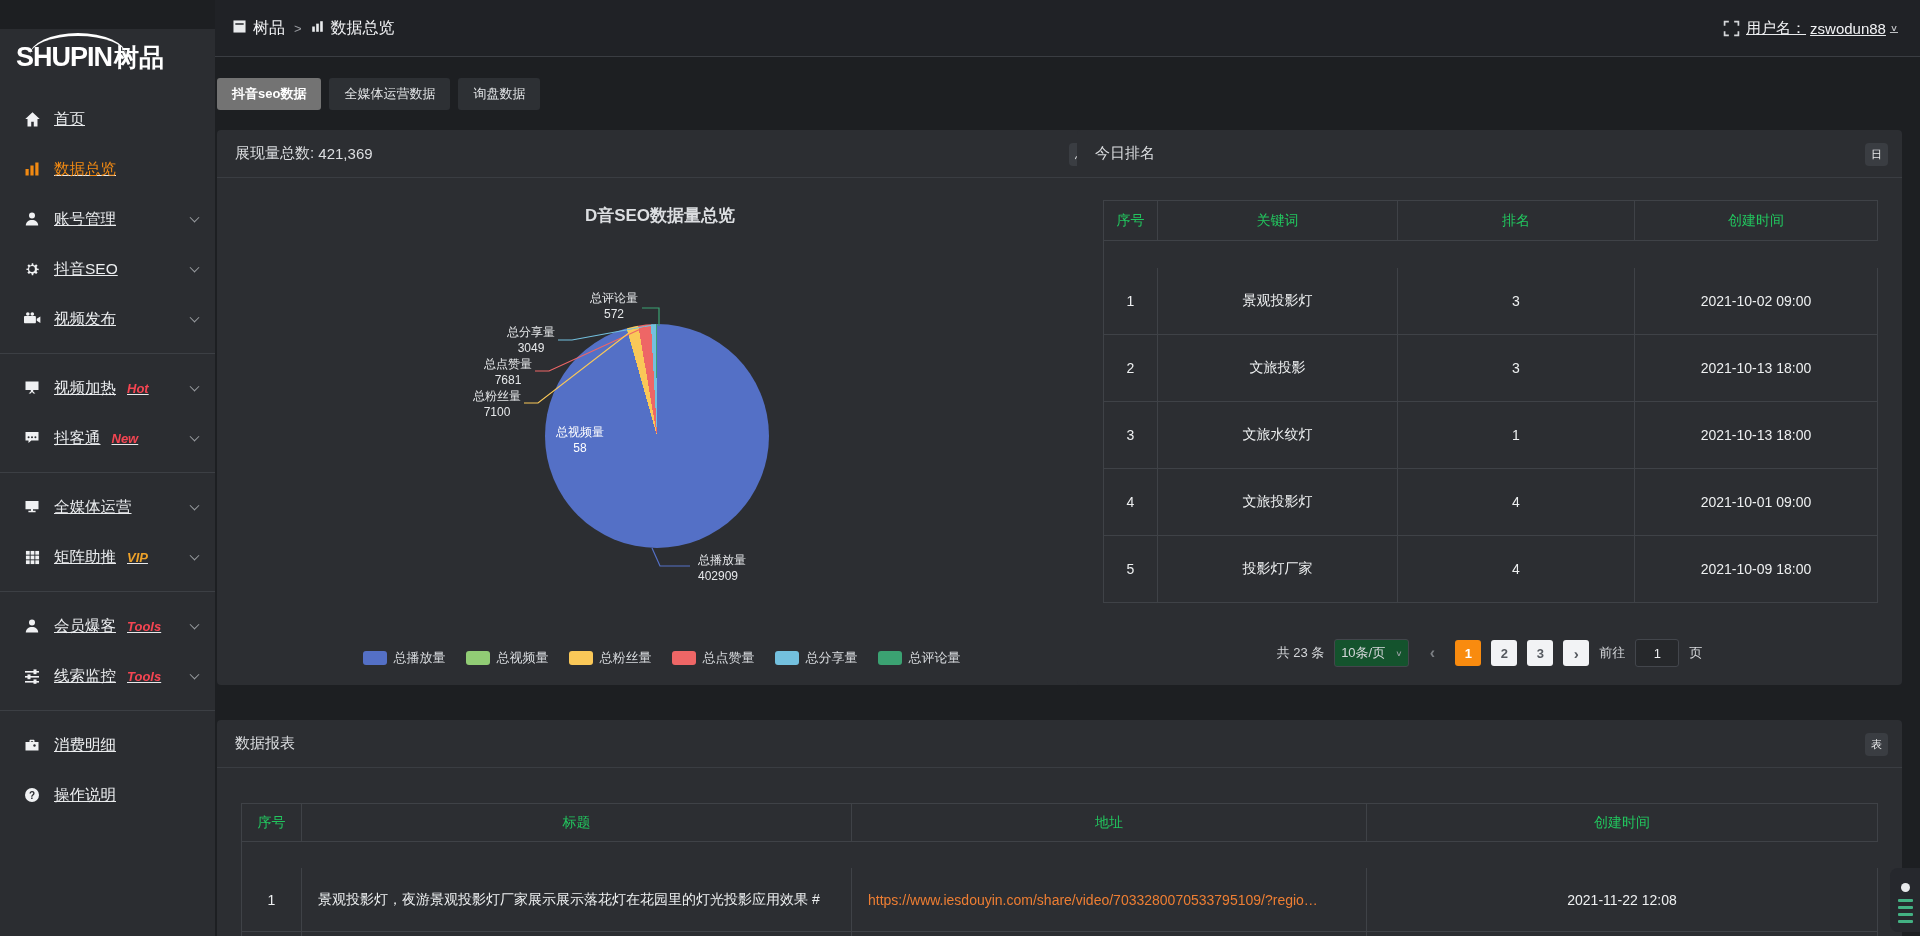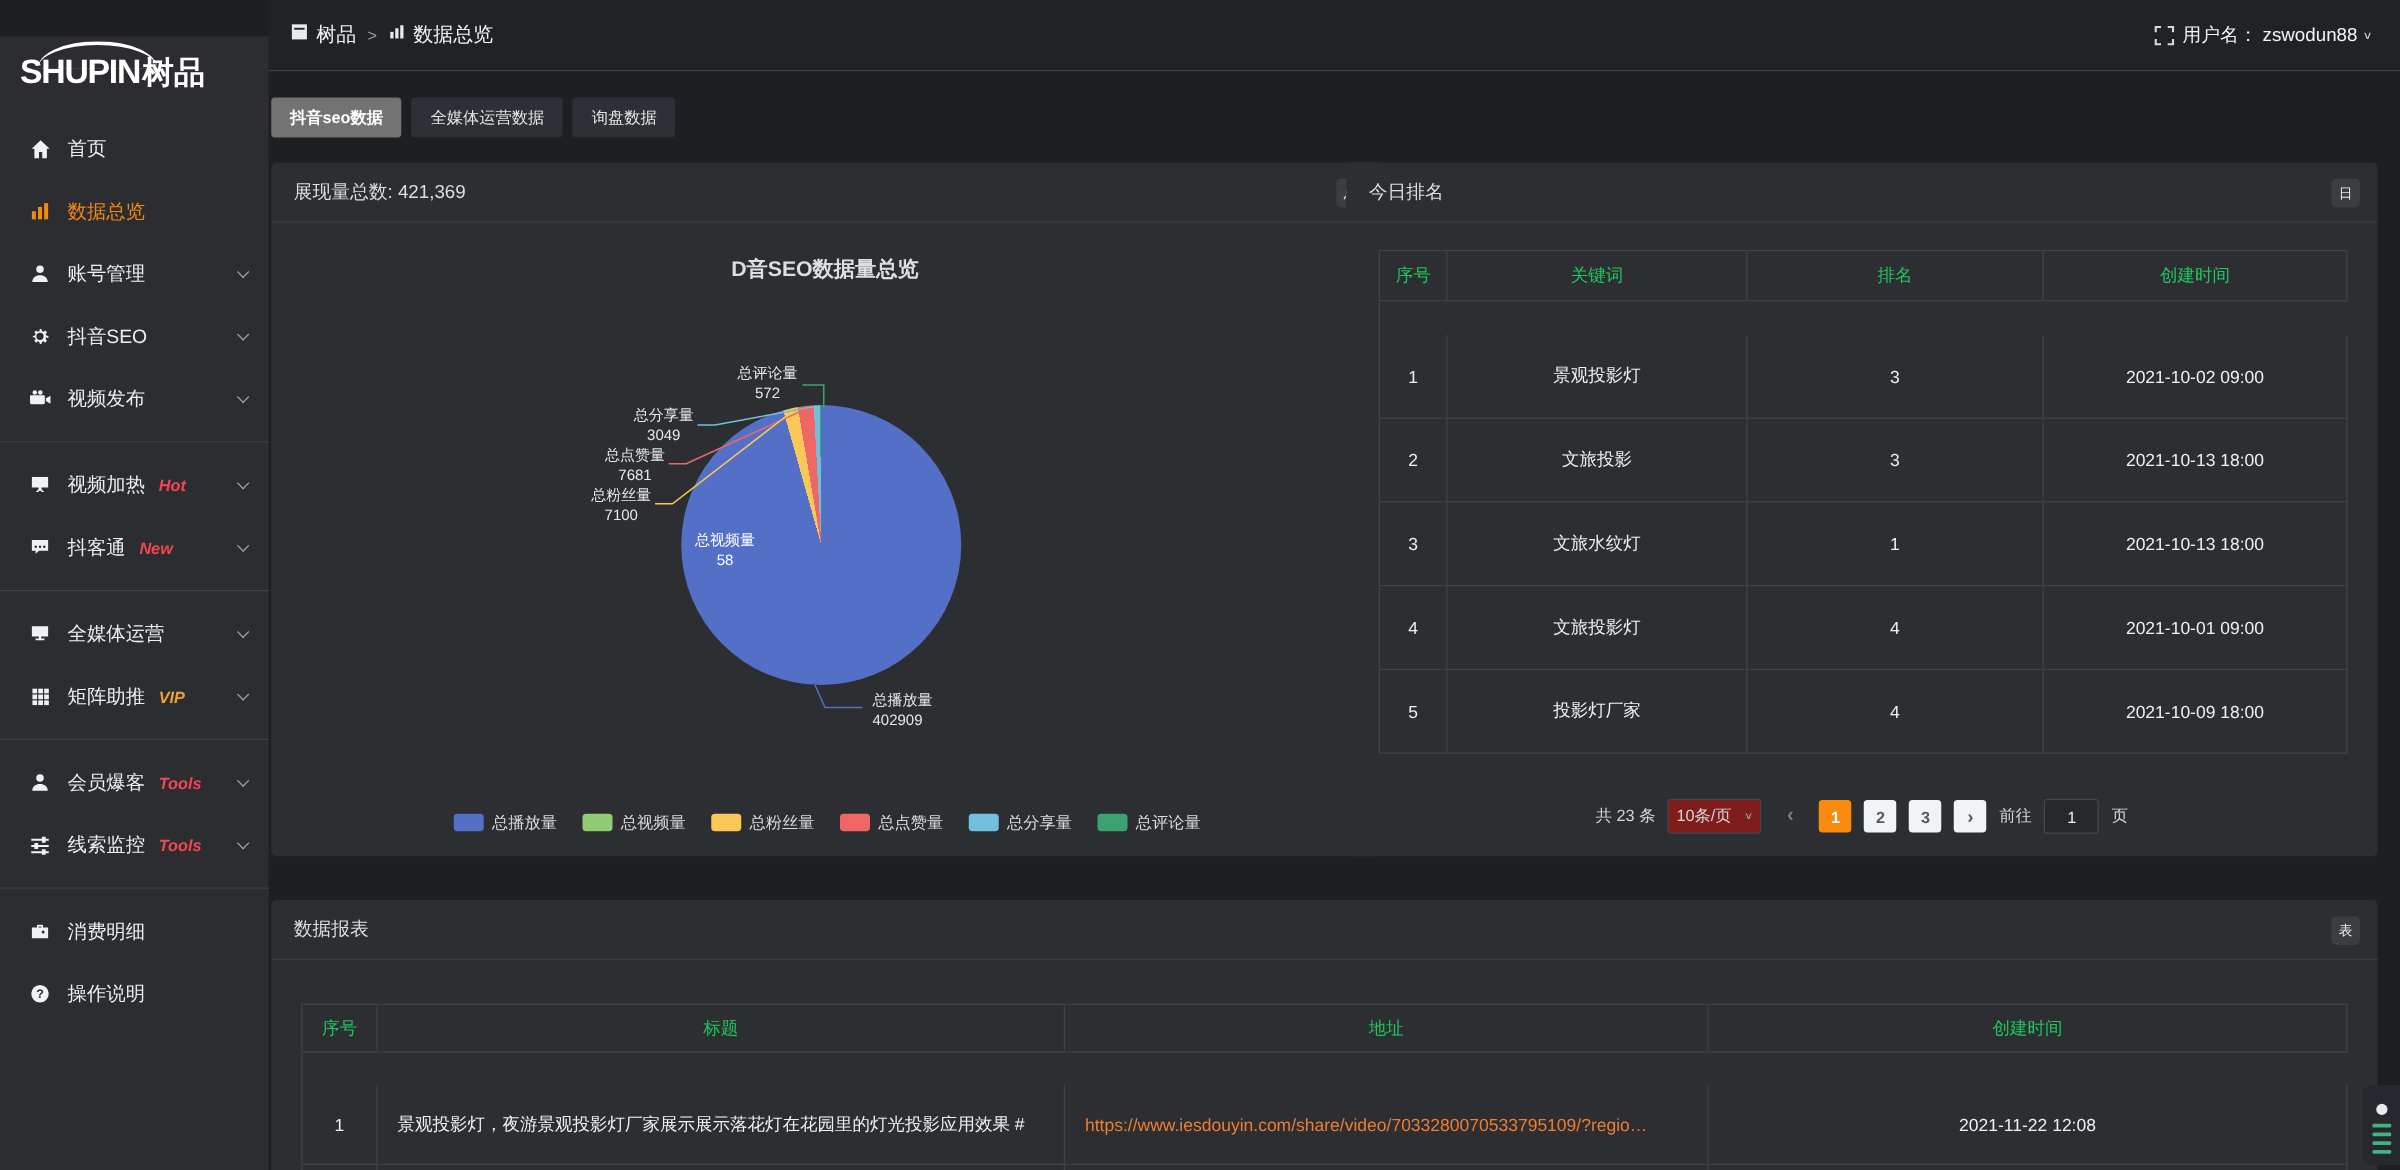"用户名：" .header-right { text-decoration: none -> underline }
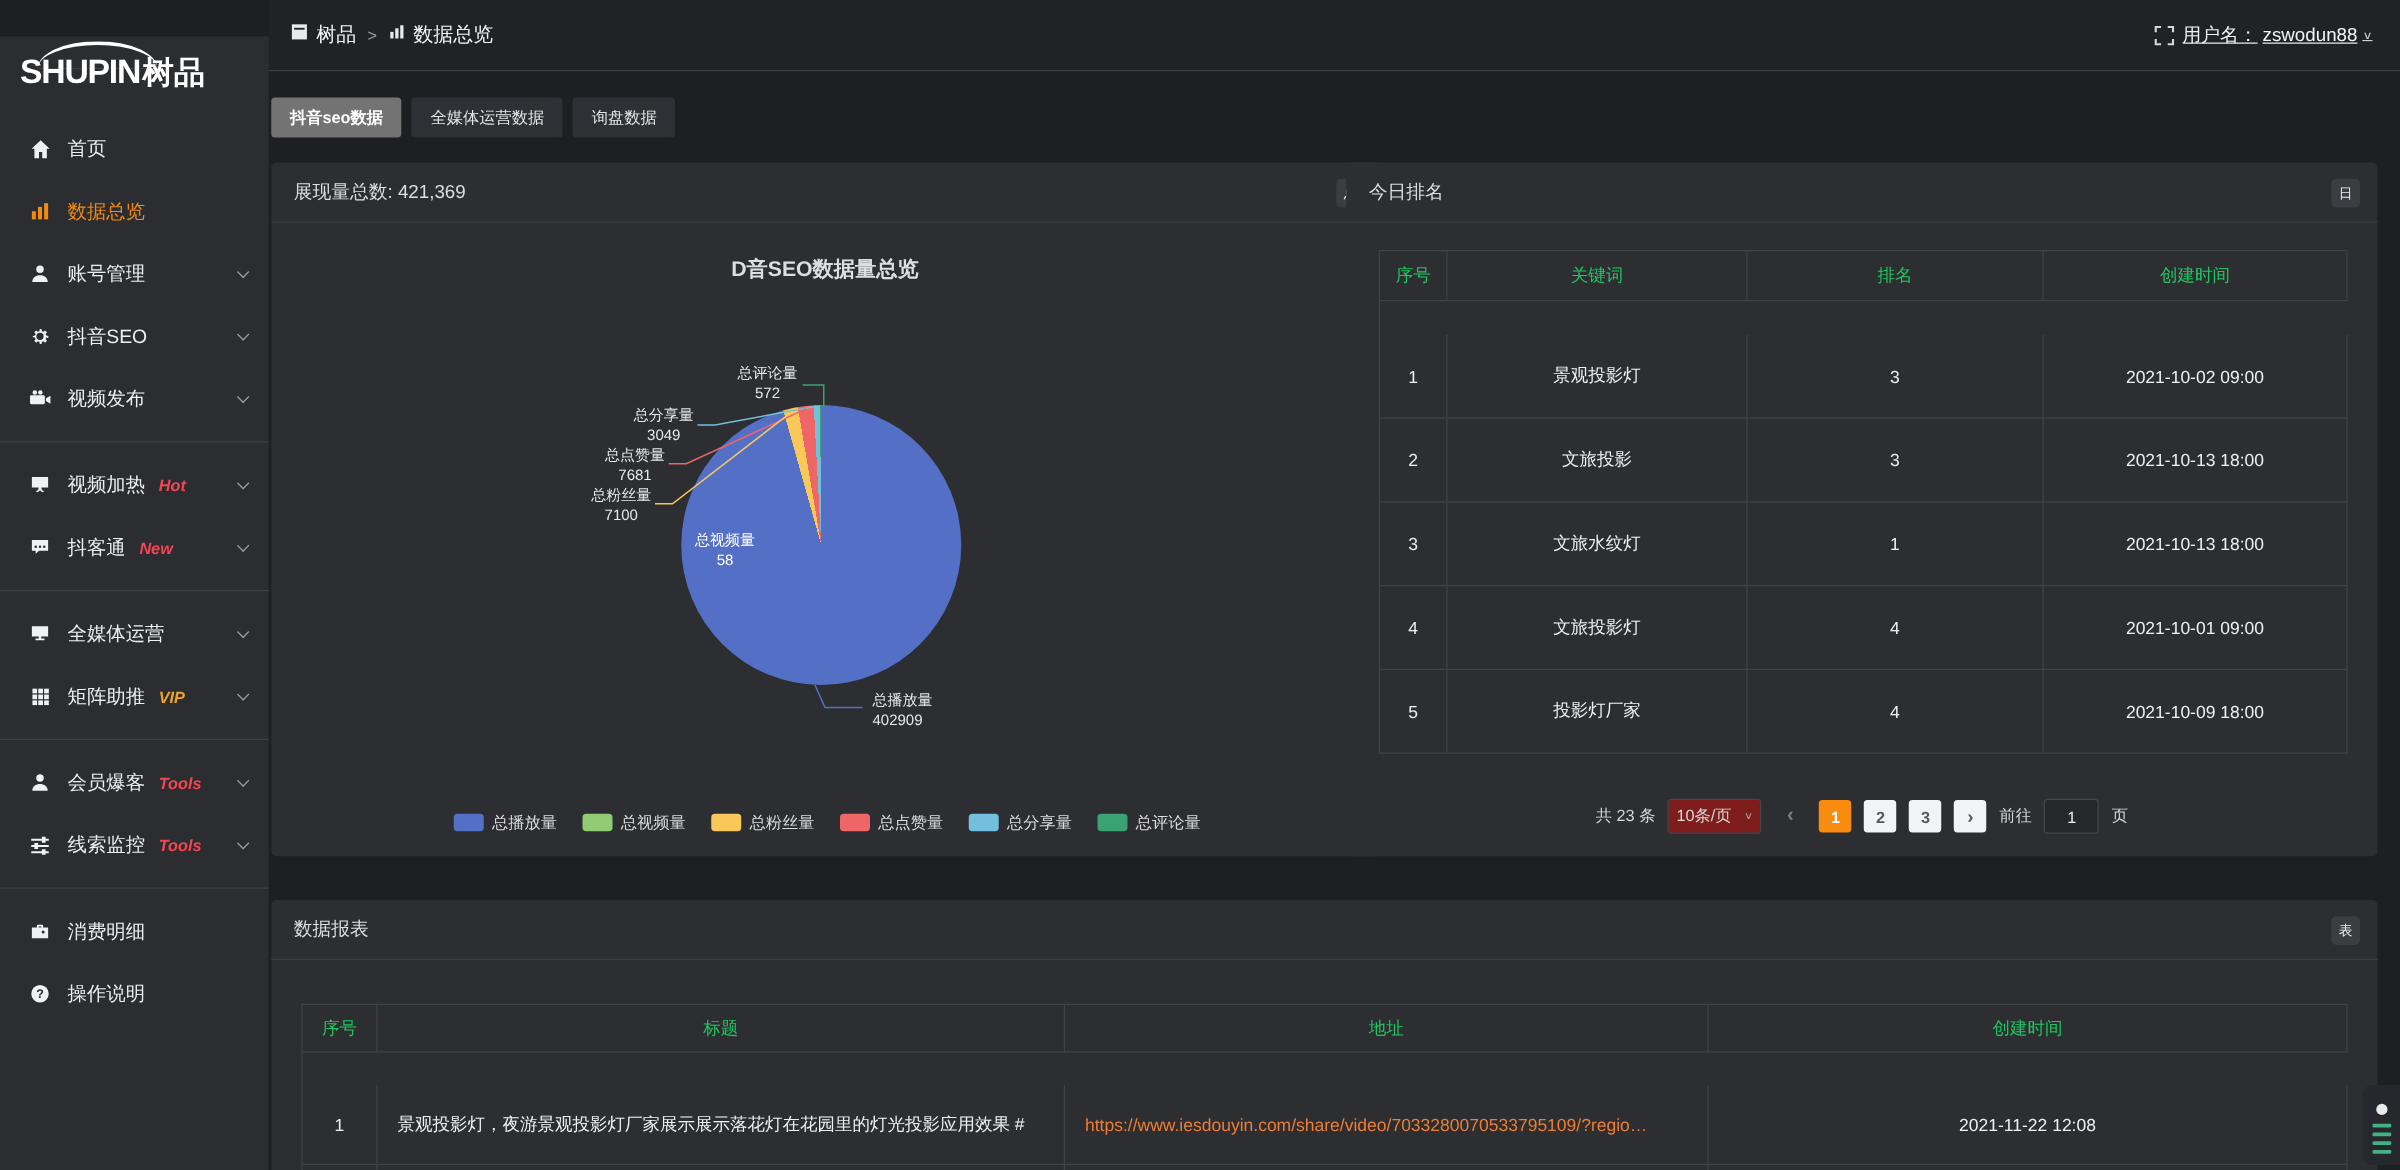"首页" .nav { text-decoration: none -> underline }
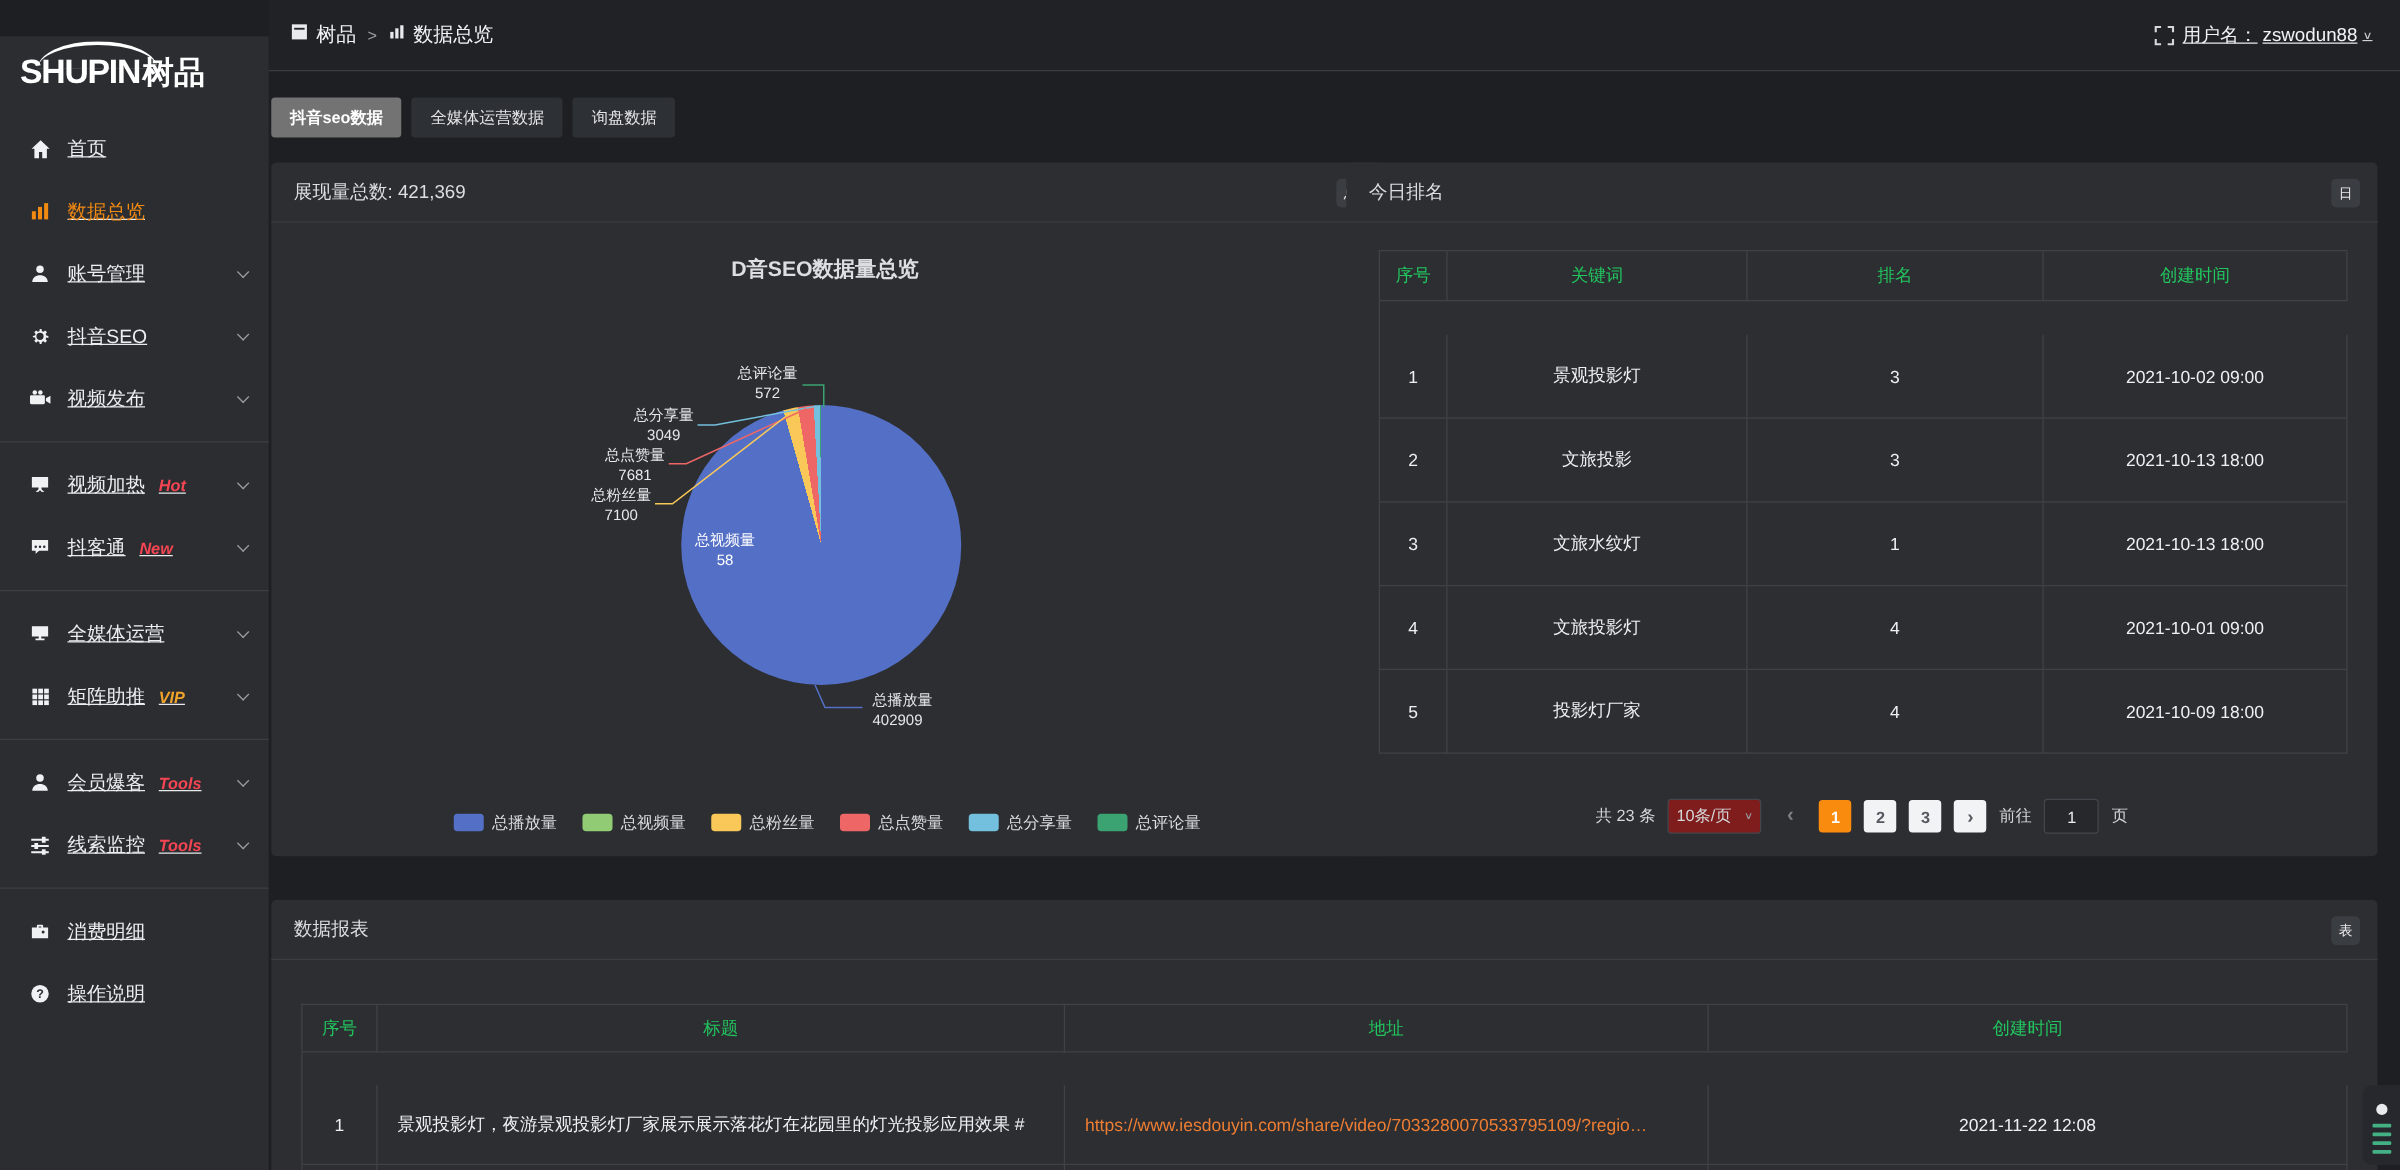"10条/页" .page-size { background: #7f1d1d -> #14532d }
